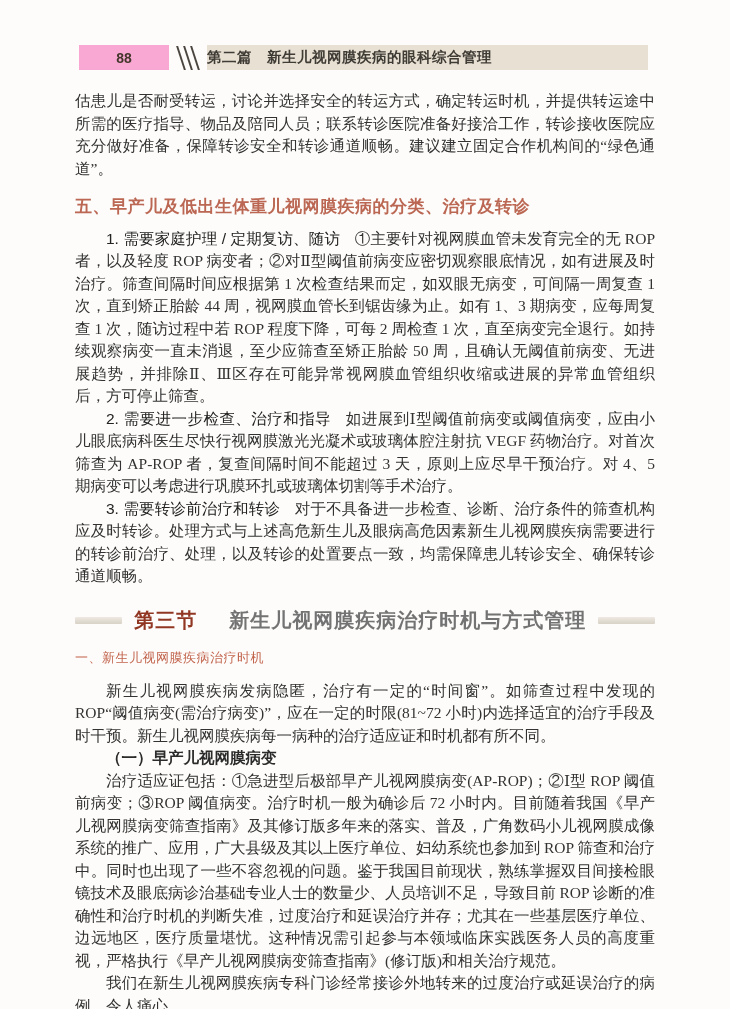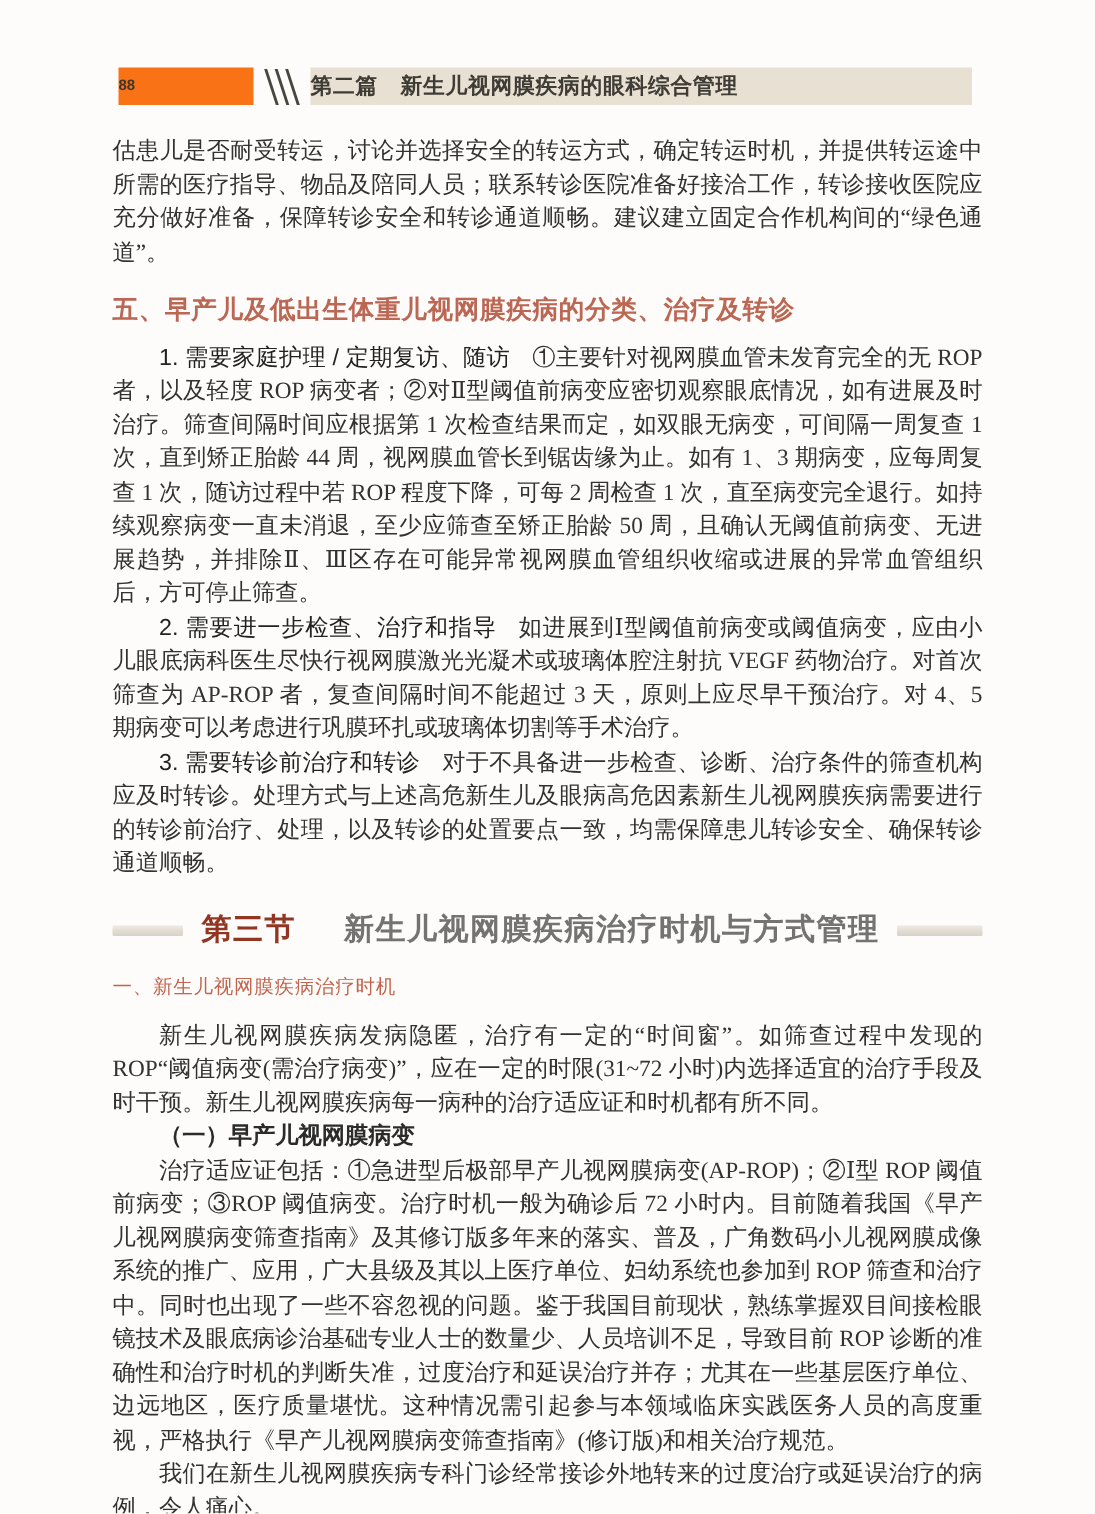"88" .page-num-box { background: #f97316 -> #f9a8d4; font-size: 10px -> 14px; justify-content: none -> center }
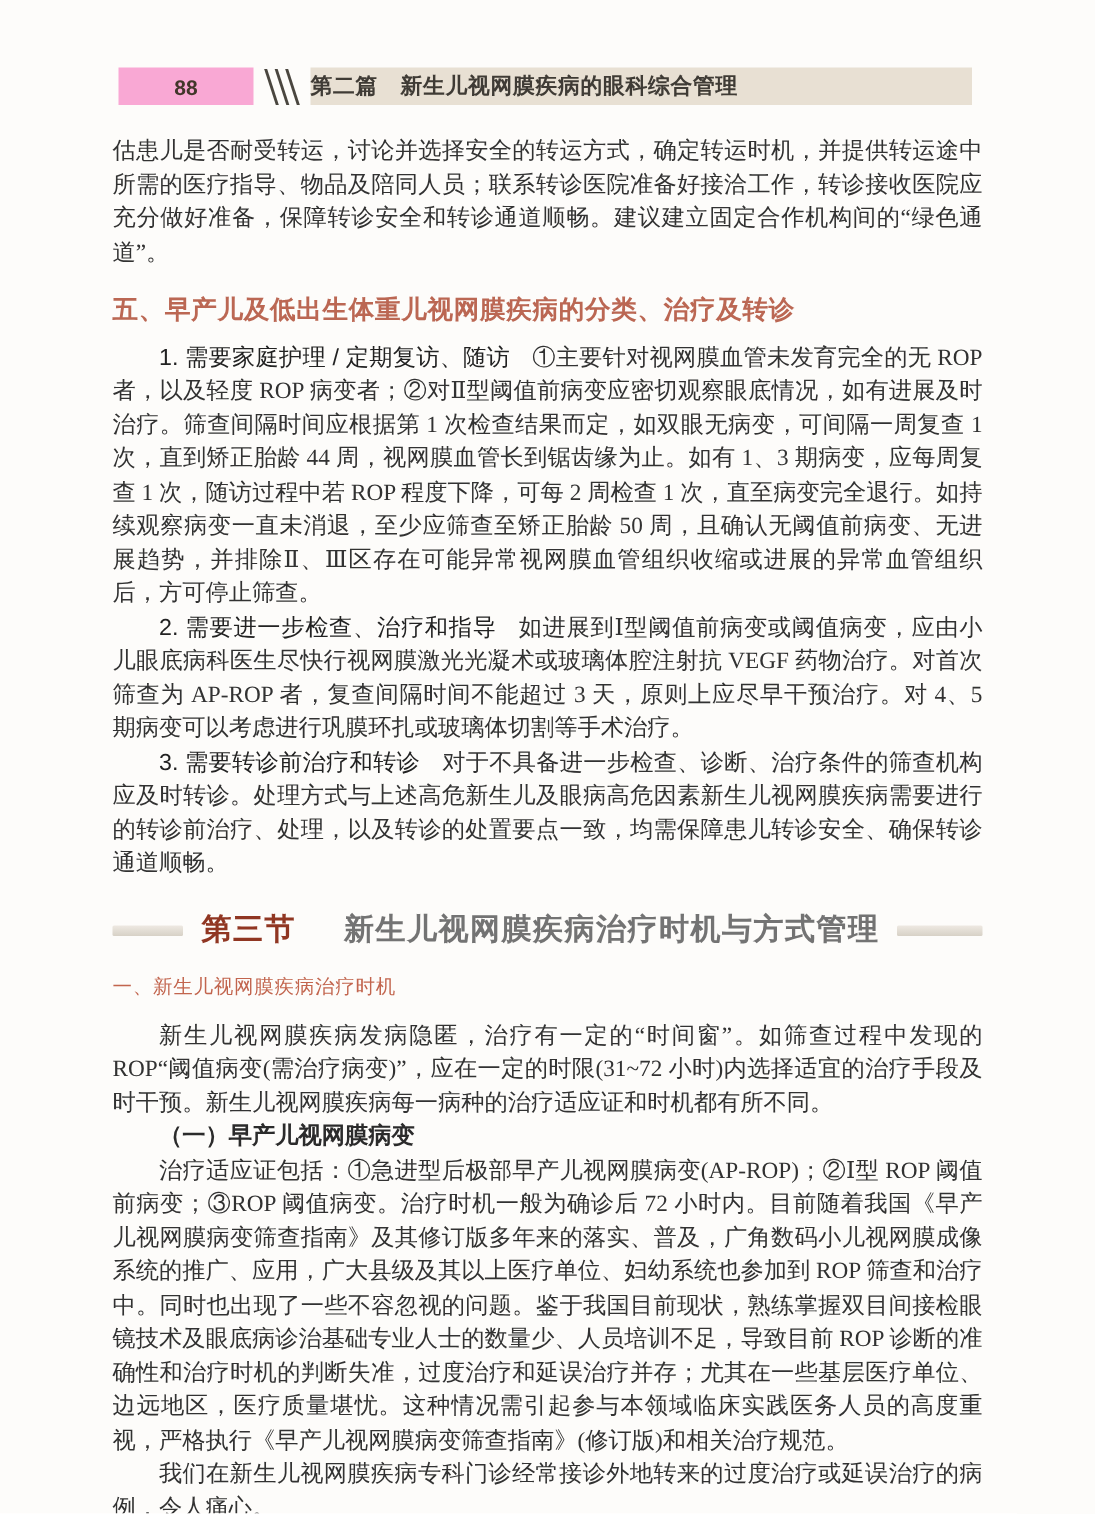"新生儿视网膜疾病发病隐匿，治疗有一定的“时间窗”。如筛查过程中发现的" p.body { text: 31 -> 81 }
